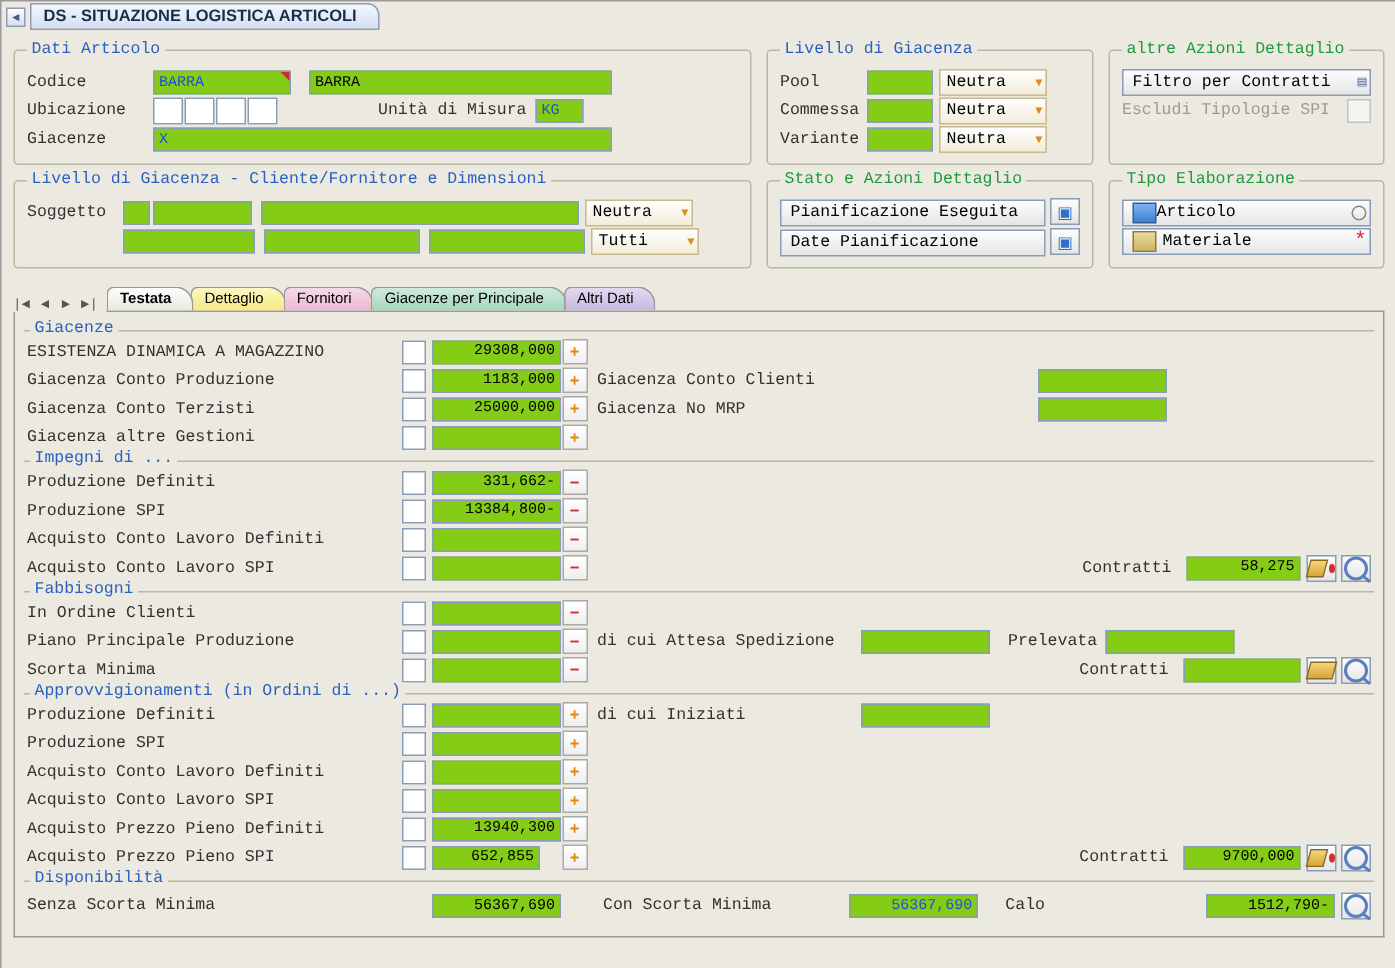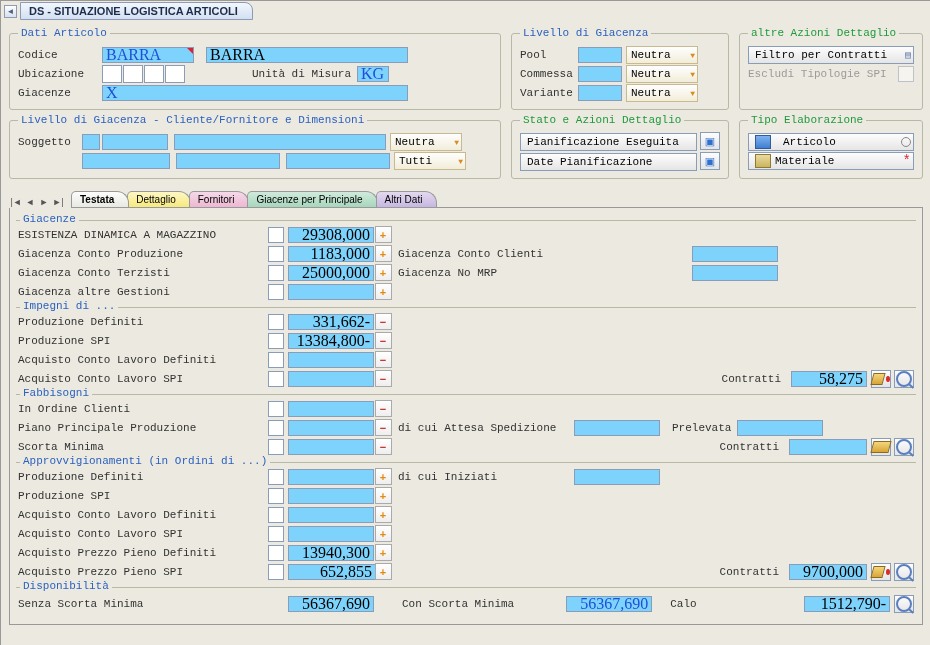"BARRA" .inp { background: #7dd3fc -> #84cc16; font-family: Liberation Serif, serif -> Liberation Mono, monospace; font-size: 16px -> 10px }
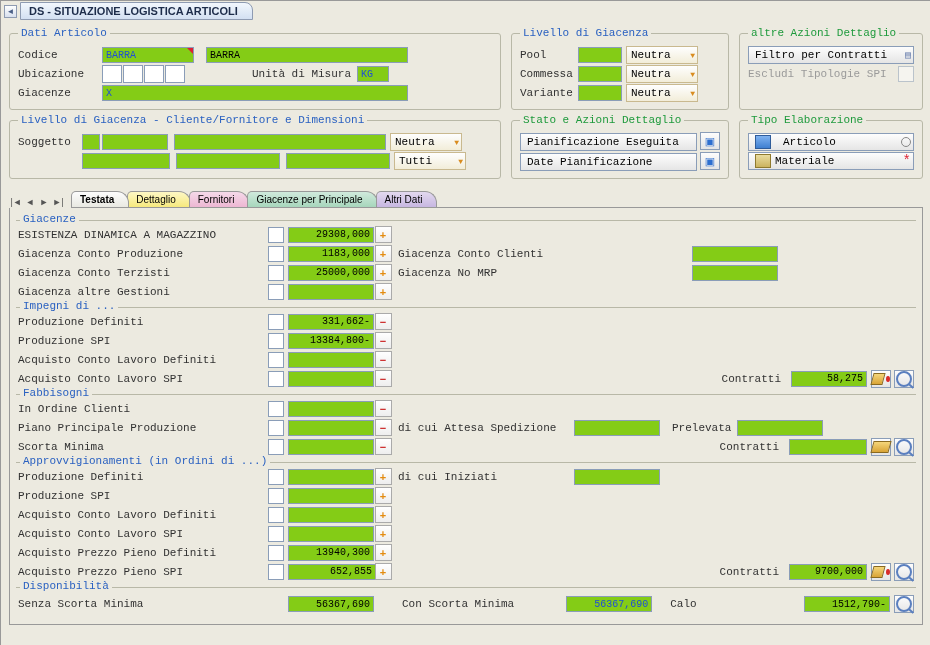"Articolo" span { gap: 12px -> 0 }
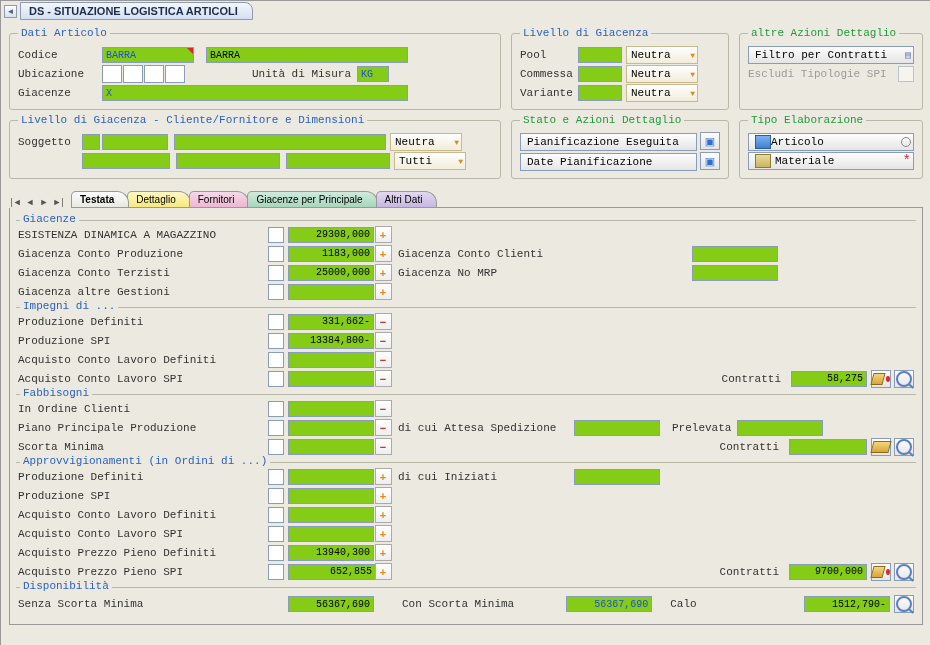"652,855" input.inp { width: 88px -> 72px }
